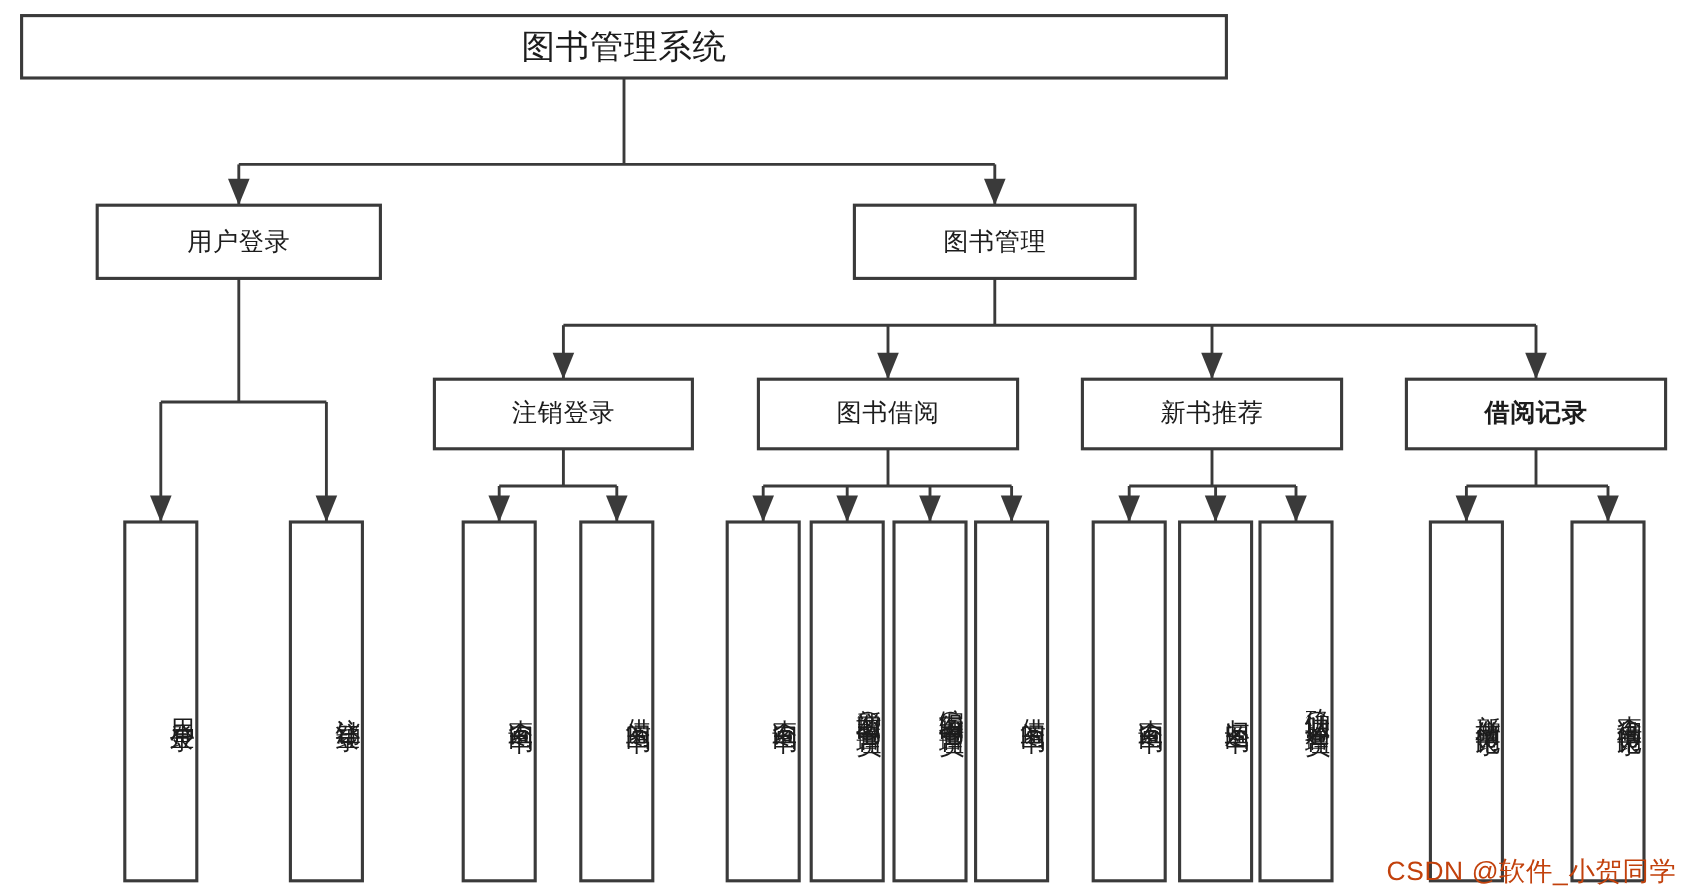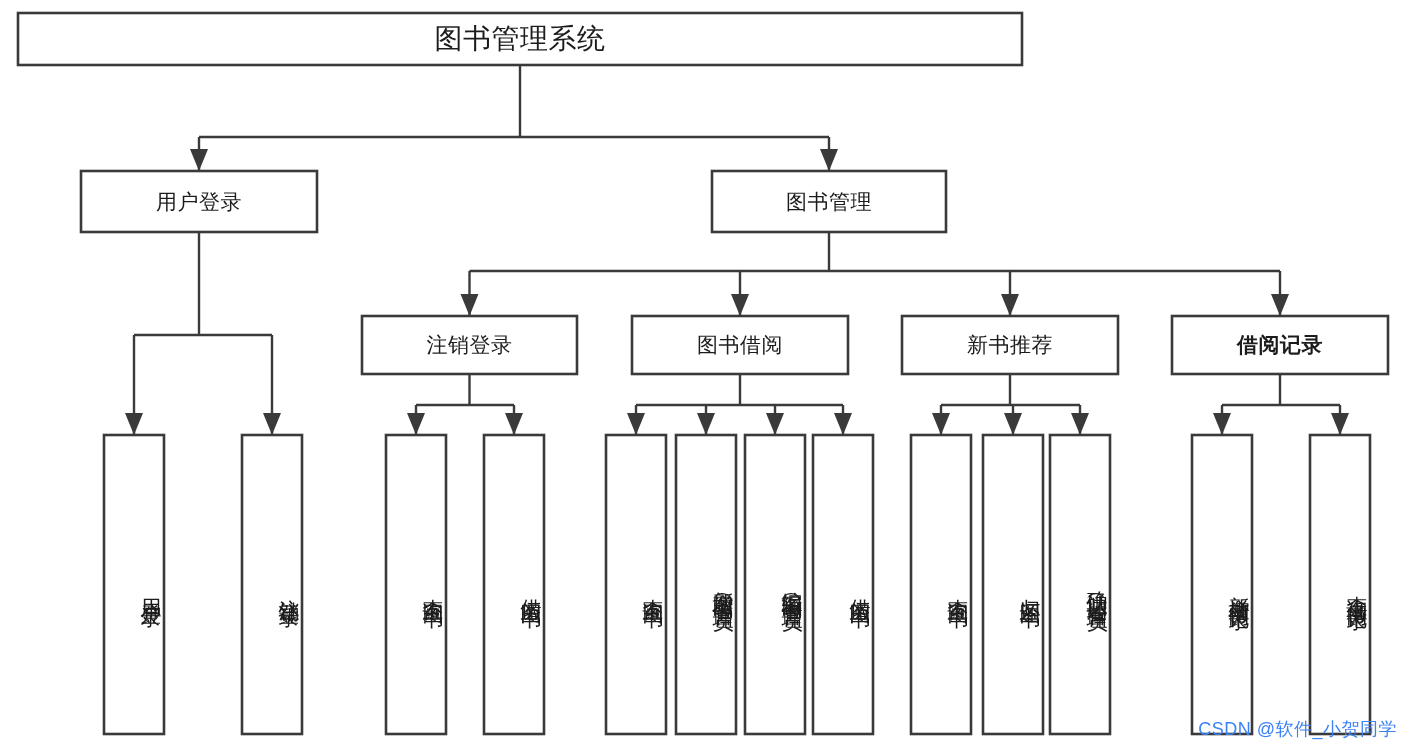"CSDN @软件_小贺同学" #watermark { color: #3b82f6 -> #c2410c; font-size: 18px -> 22px }
